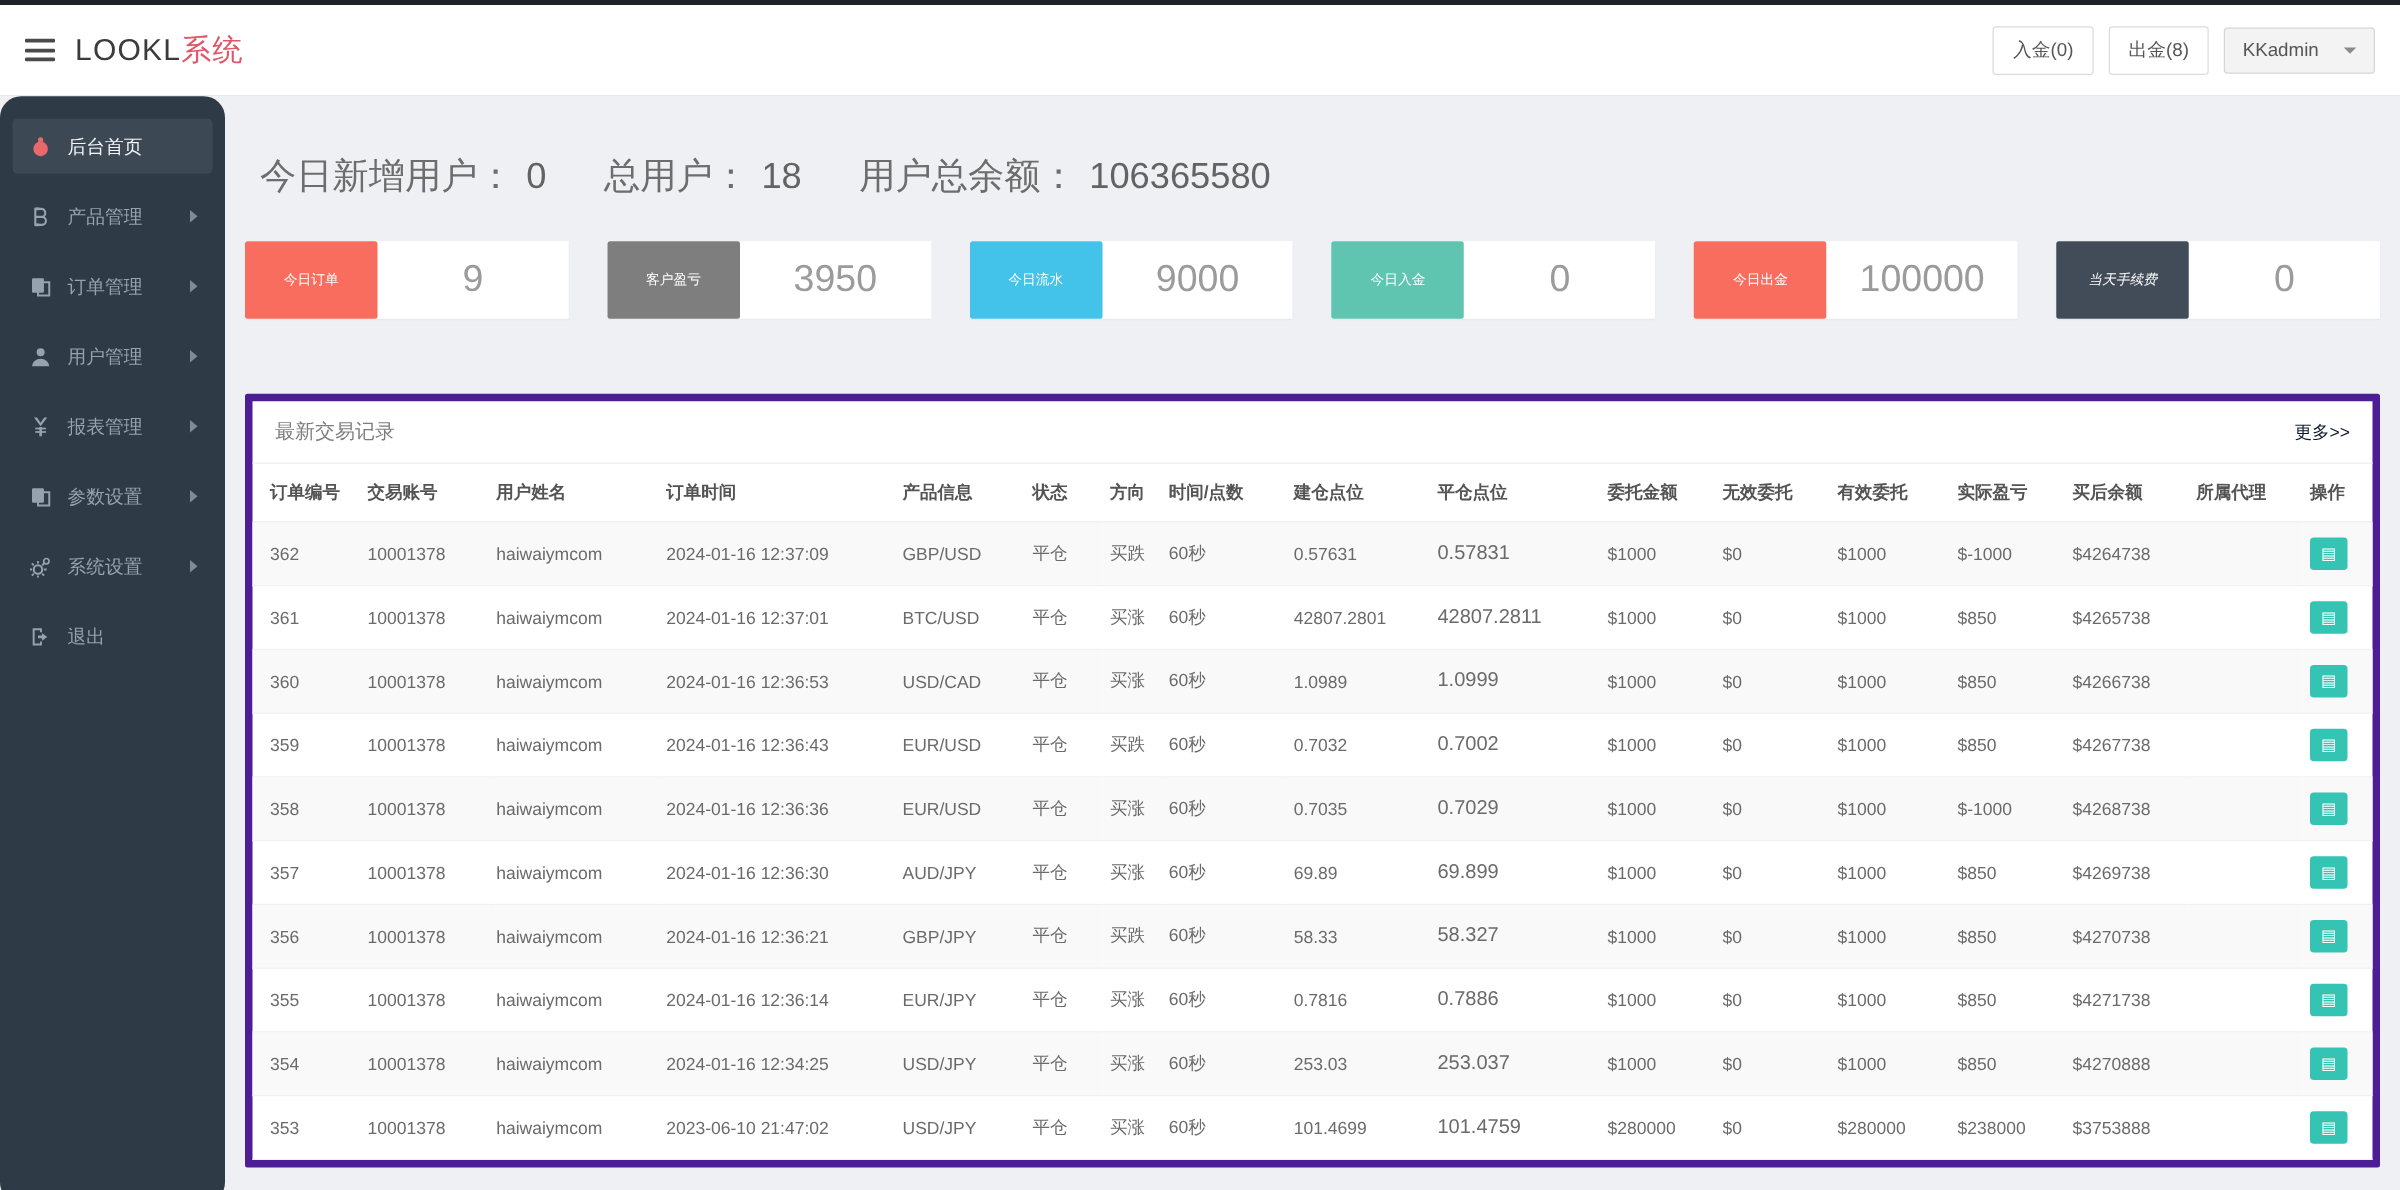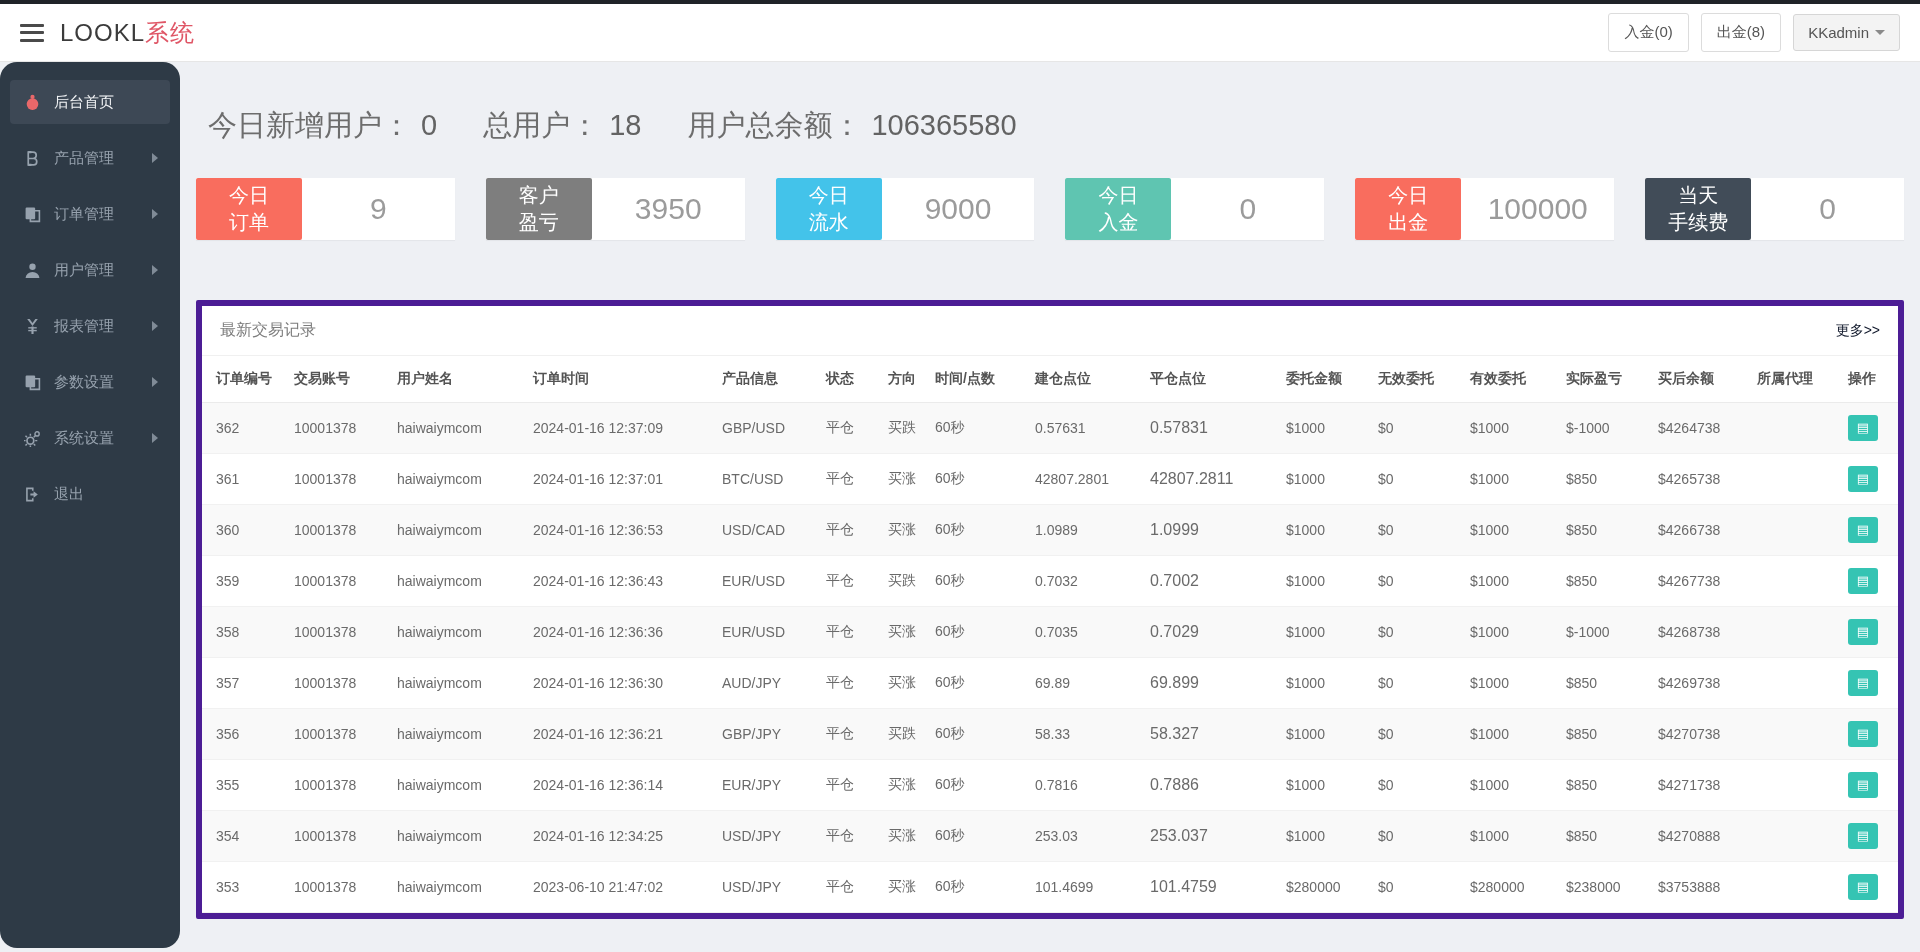"LOOKL系统" .topbar { height: 58px -> 73px }
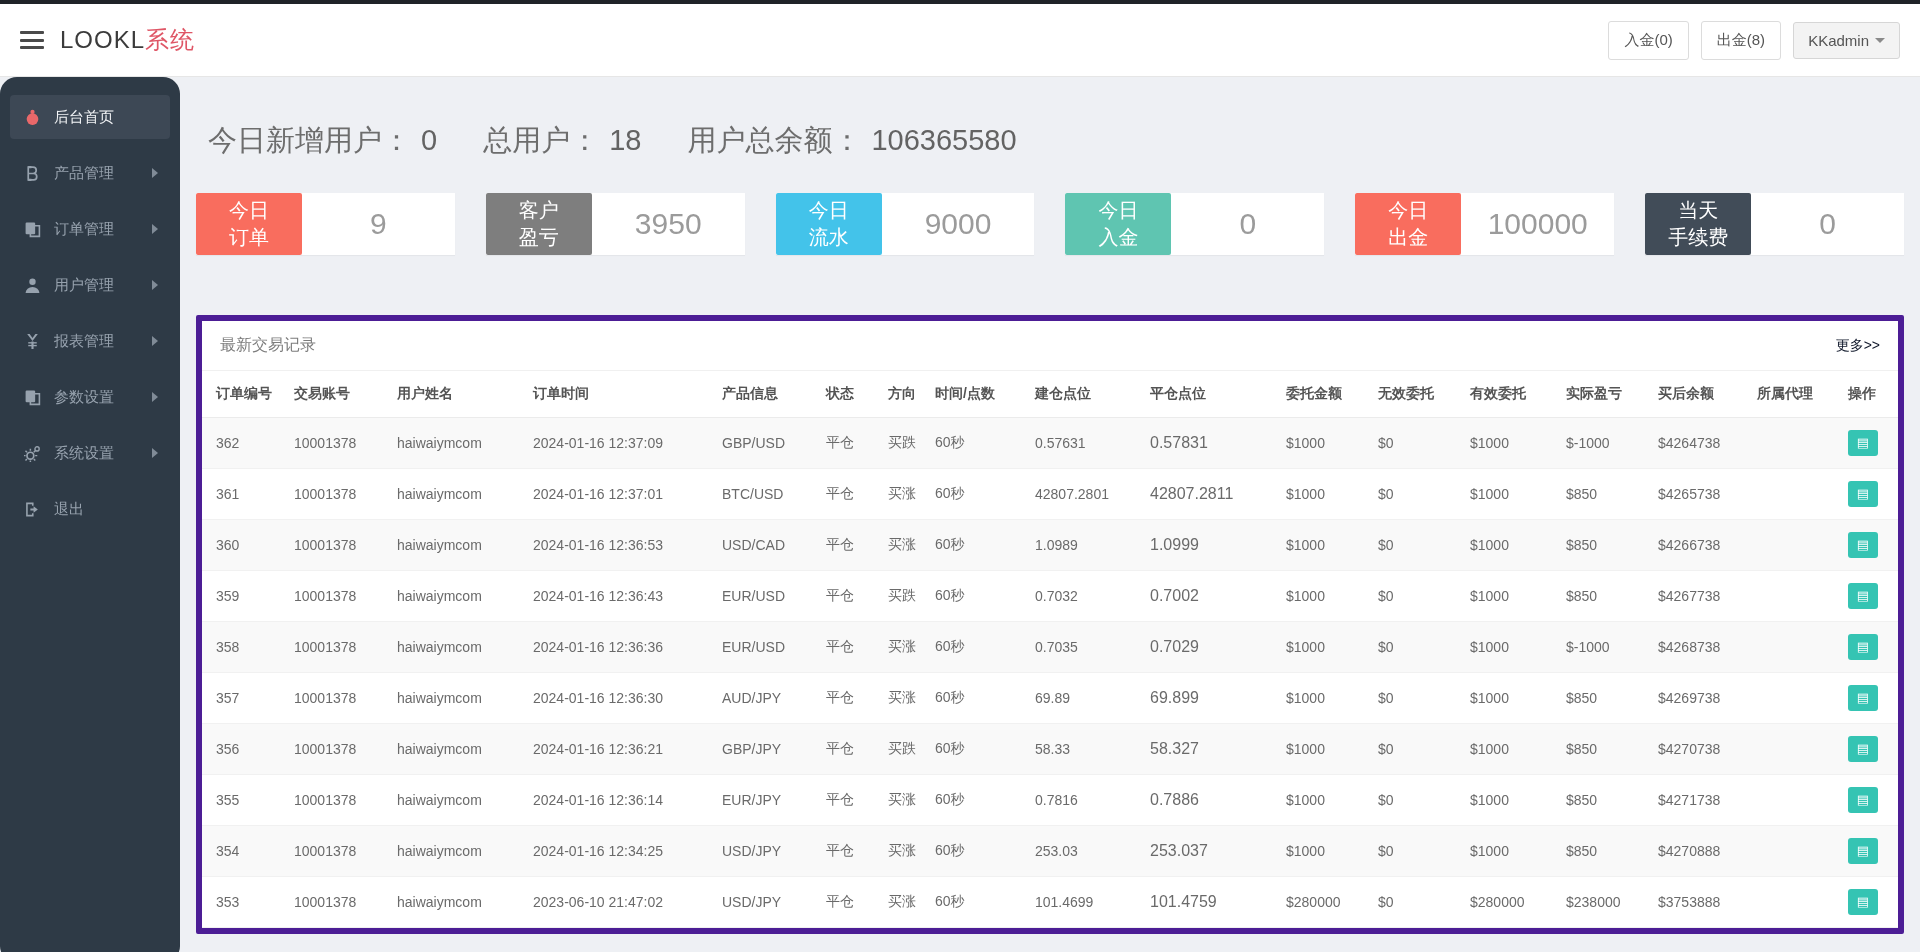"KKadmin" .tb-user { gap: 6px -> 20px }
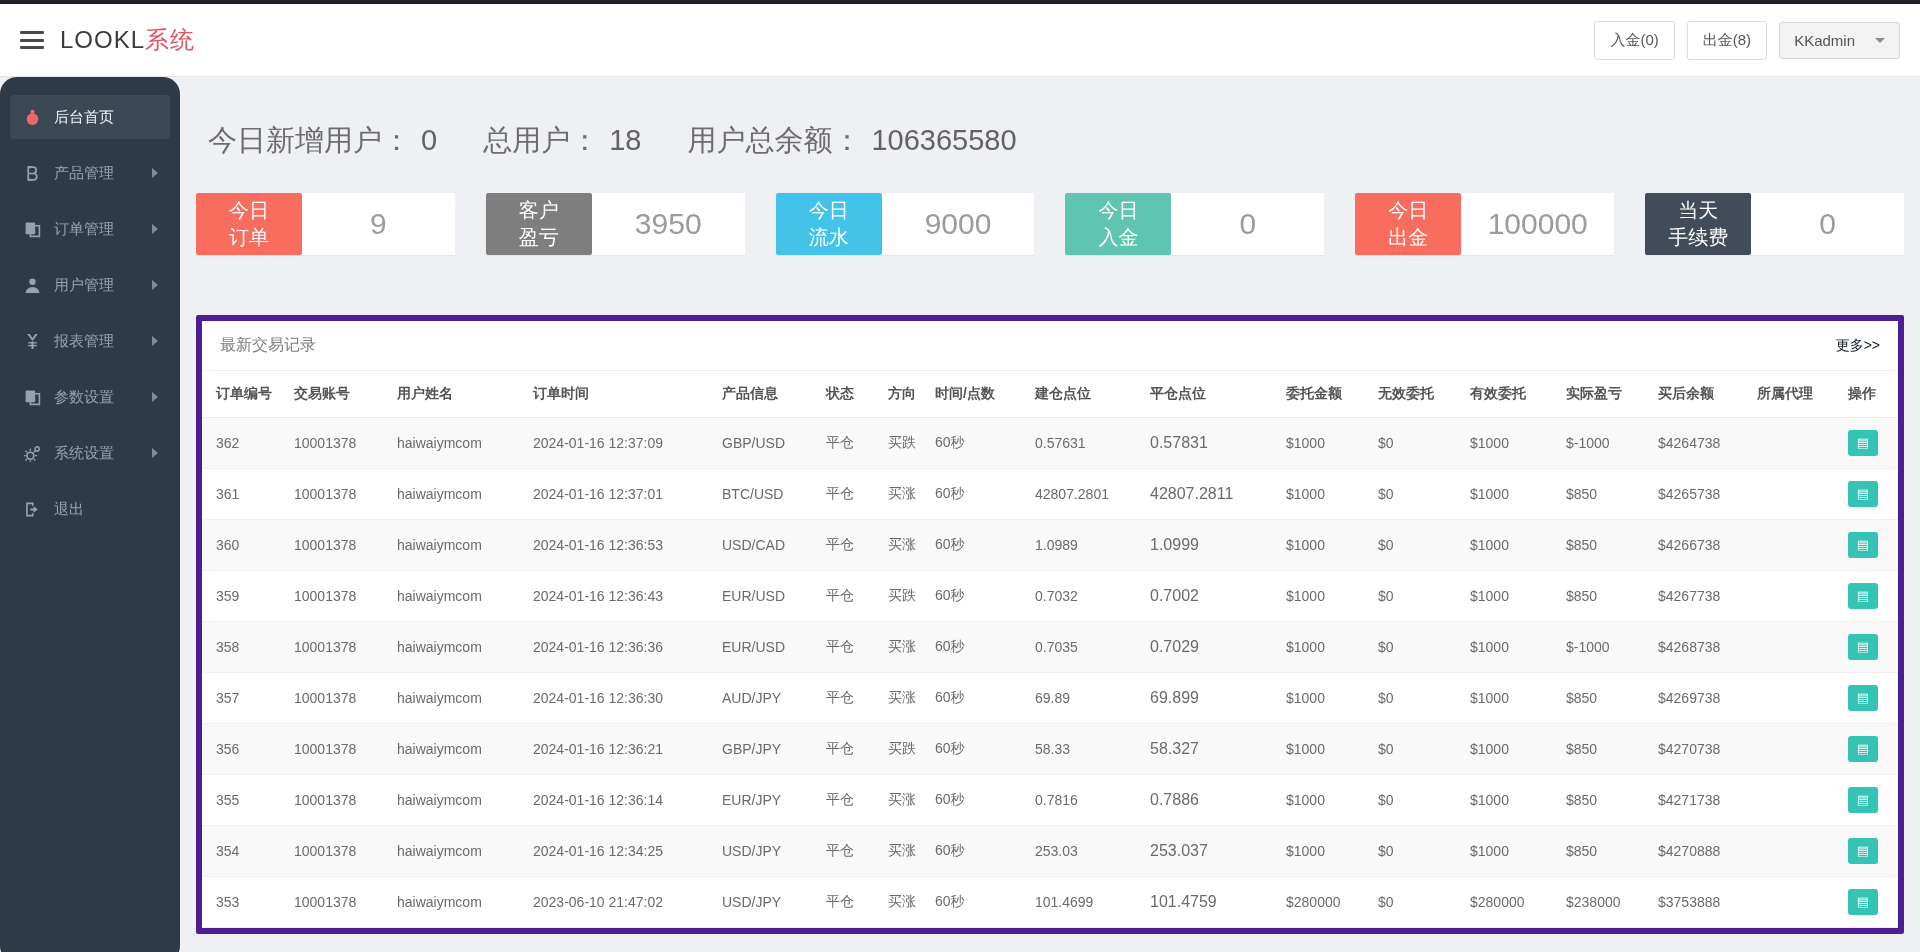"今日" .card .tag { flex-direction: column -> row; font-size: 20px -> 11px }
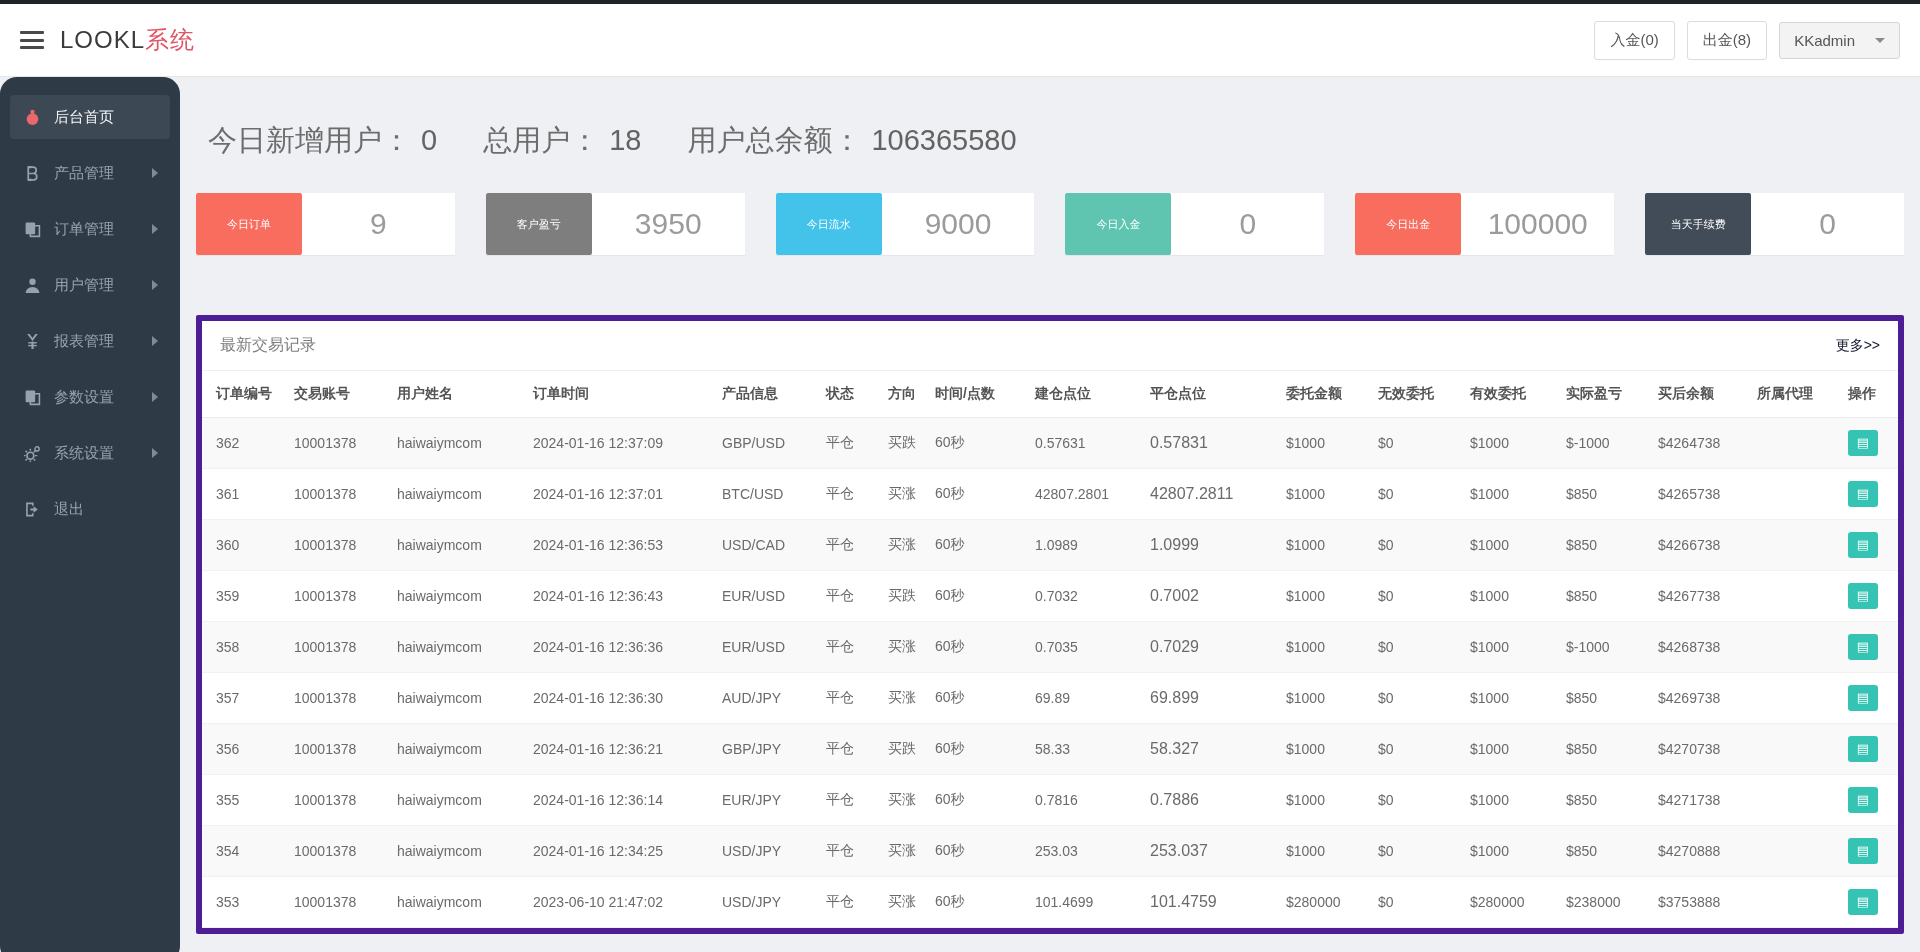"当天" div.tag { font-style: none -> italic }
